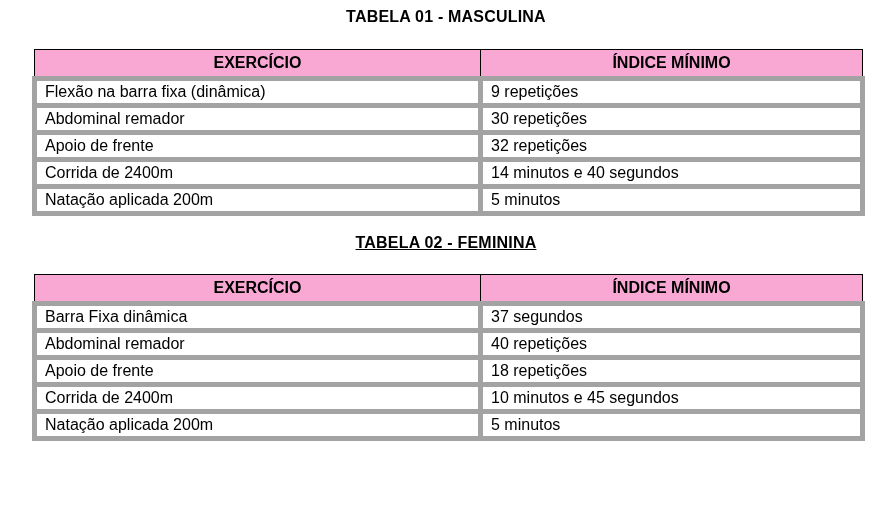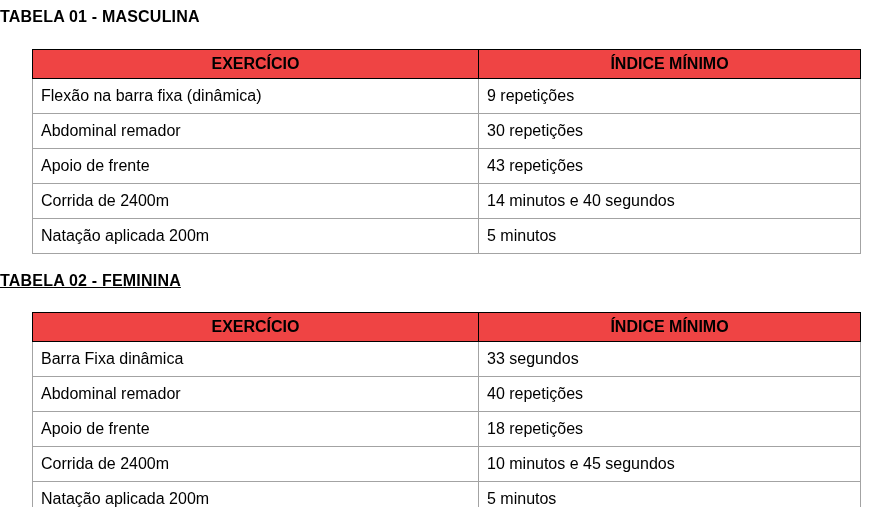"TABELA 01 - MASCULINA" .section-title { text-align: left -> center }
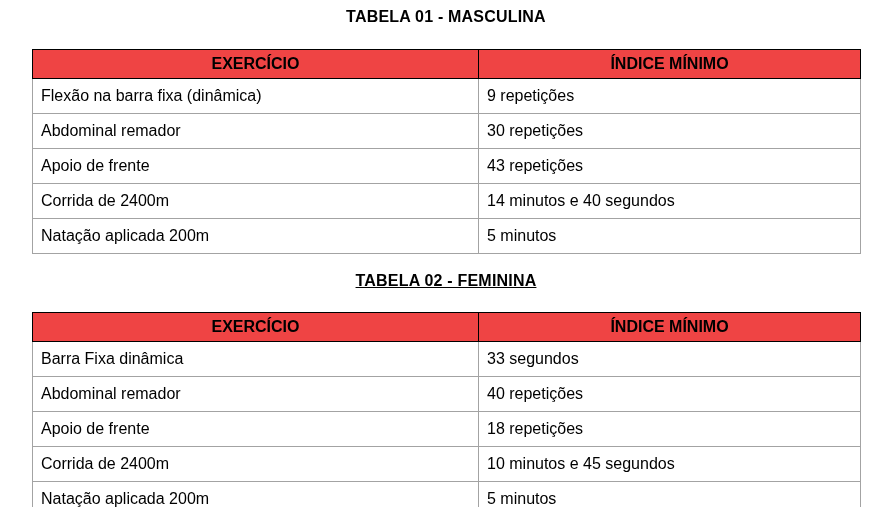"EXERCÍCIO" table.data-table th { background: #ef4444 -> #f9a8d4 }
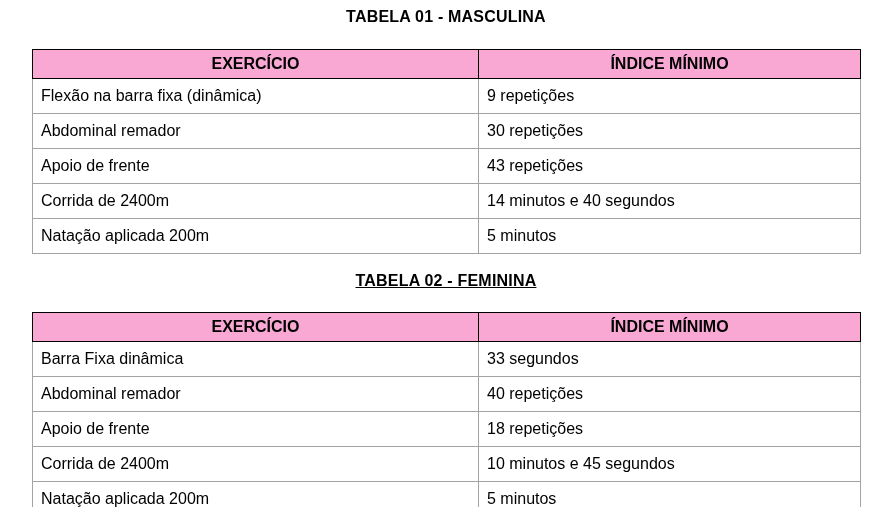"Flexão na barra fixa (dinâmica)" table.data-table td { border: 1px solid #a3a3a3 -> 5px solid #a3a3a3; height: 35px -> 23px }
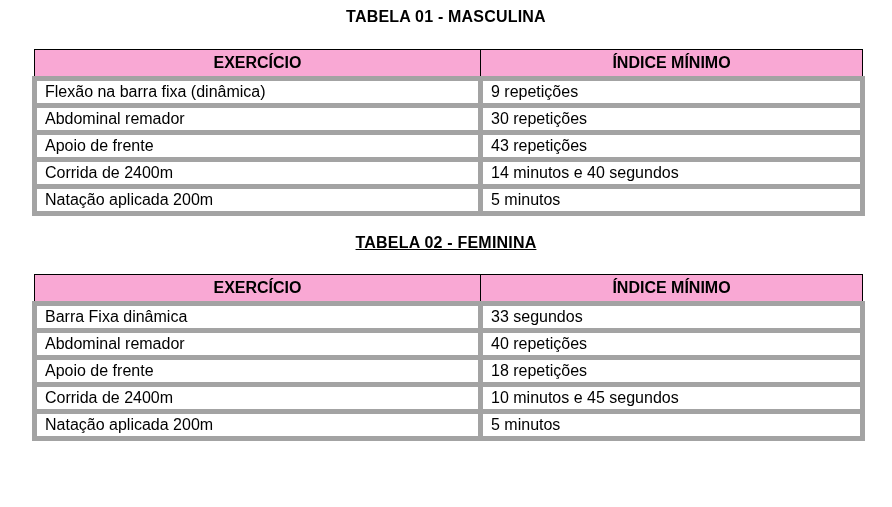"43 repetições" td { text: 43 -> 32 }
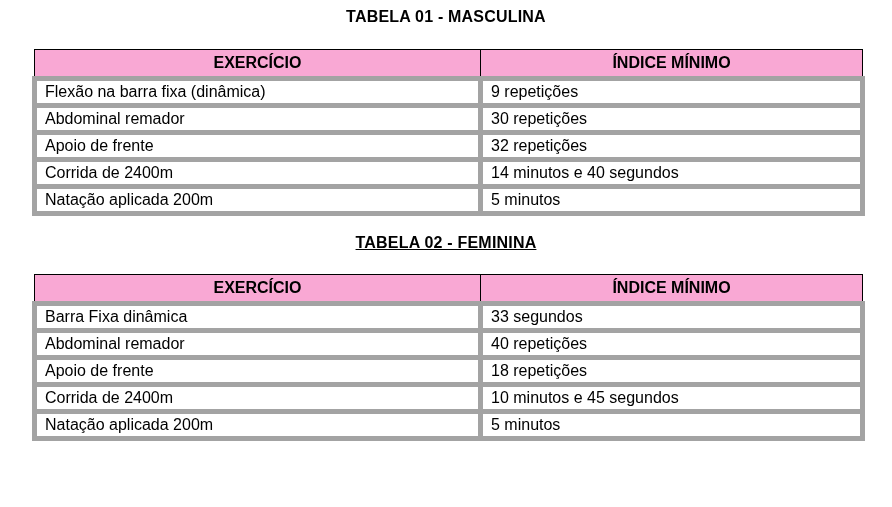"33 segundos" td { text: 33 -> 37 }
